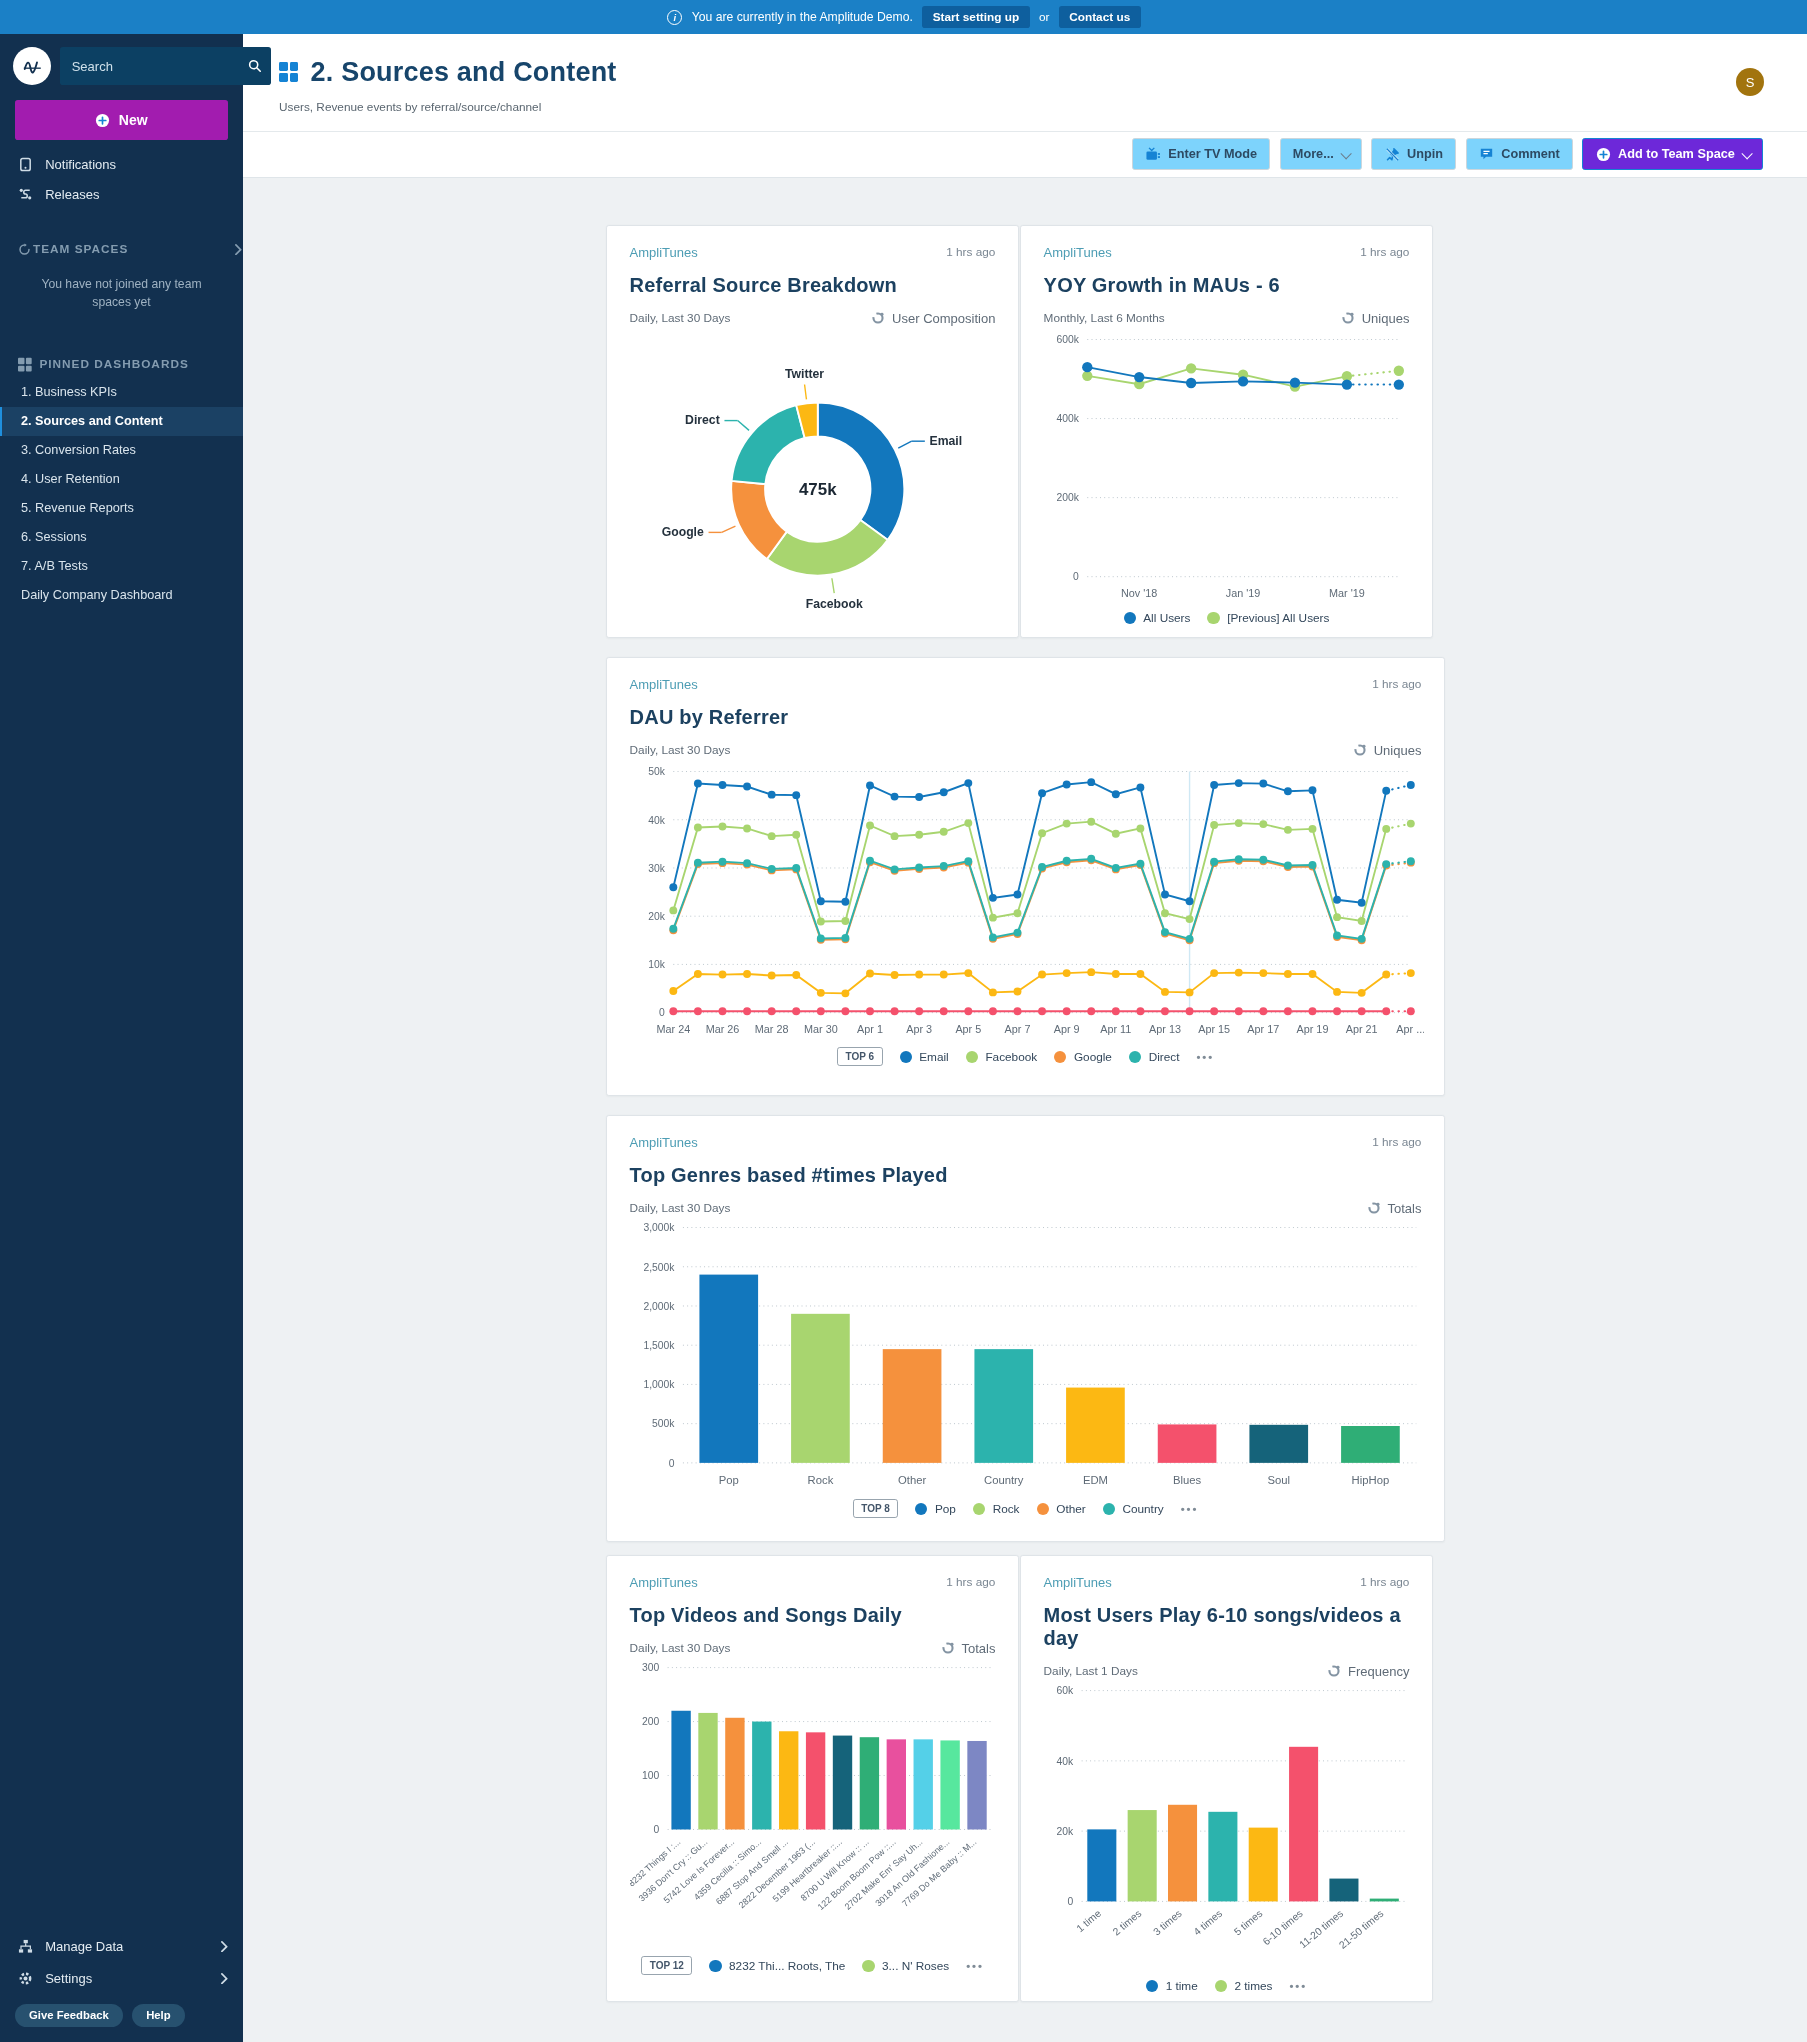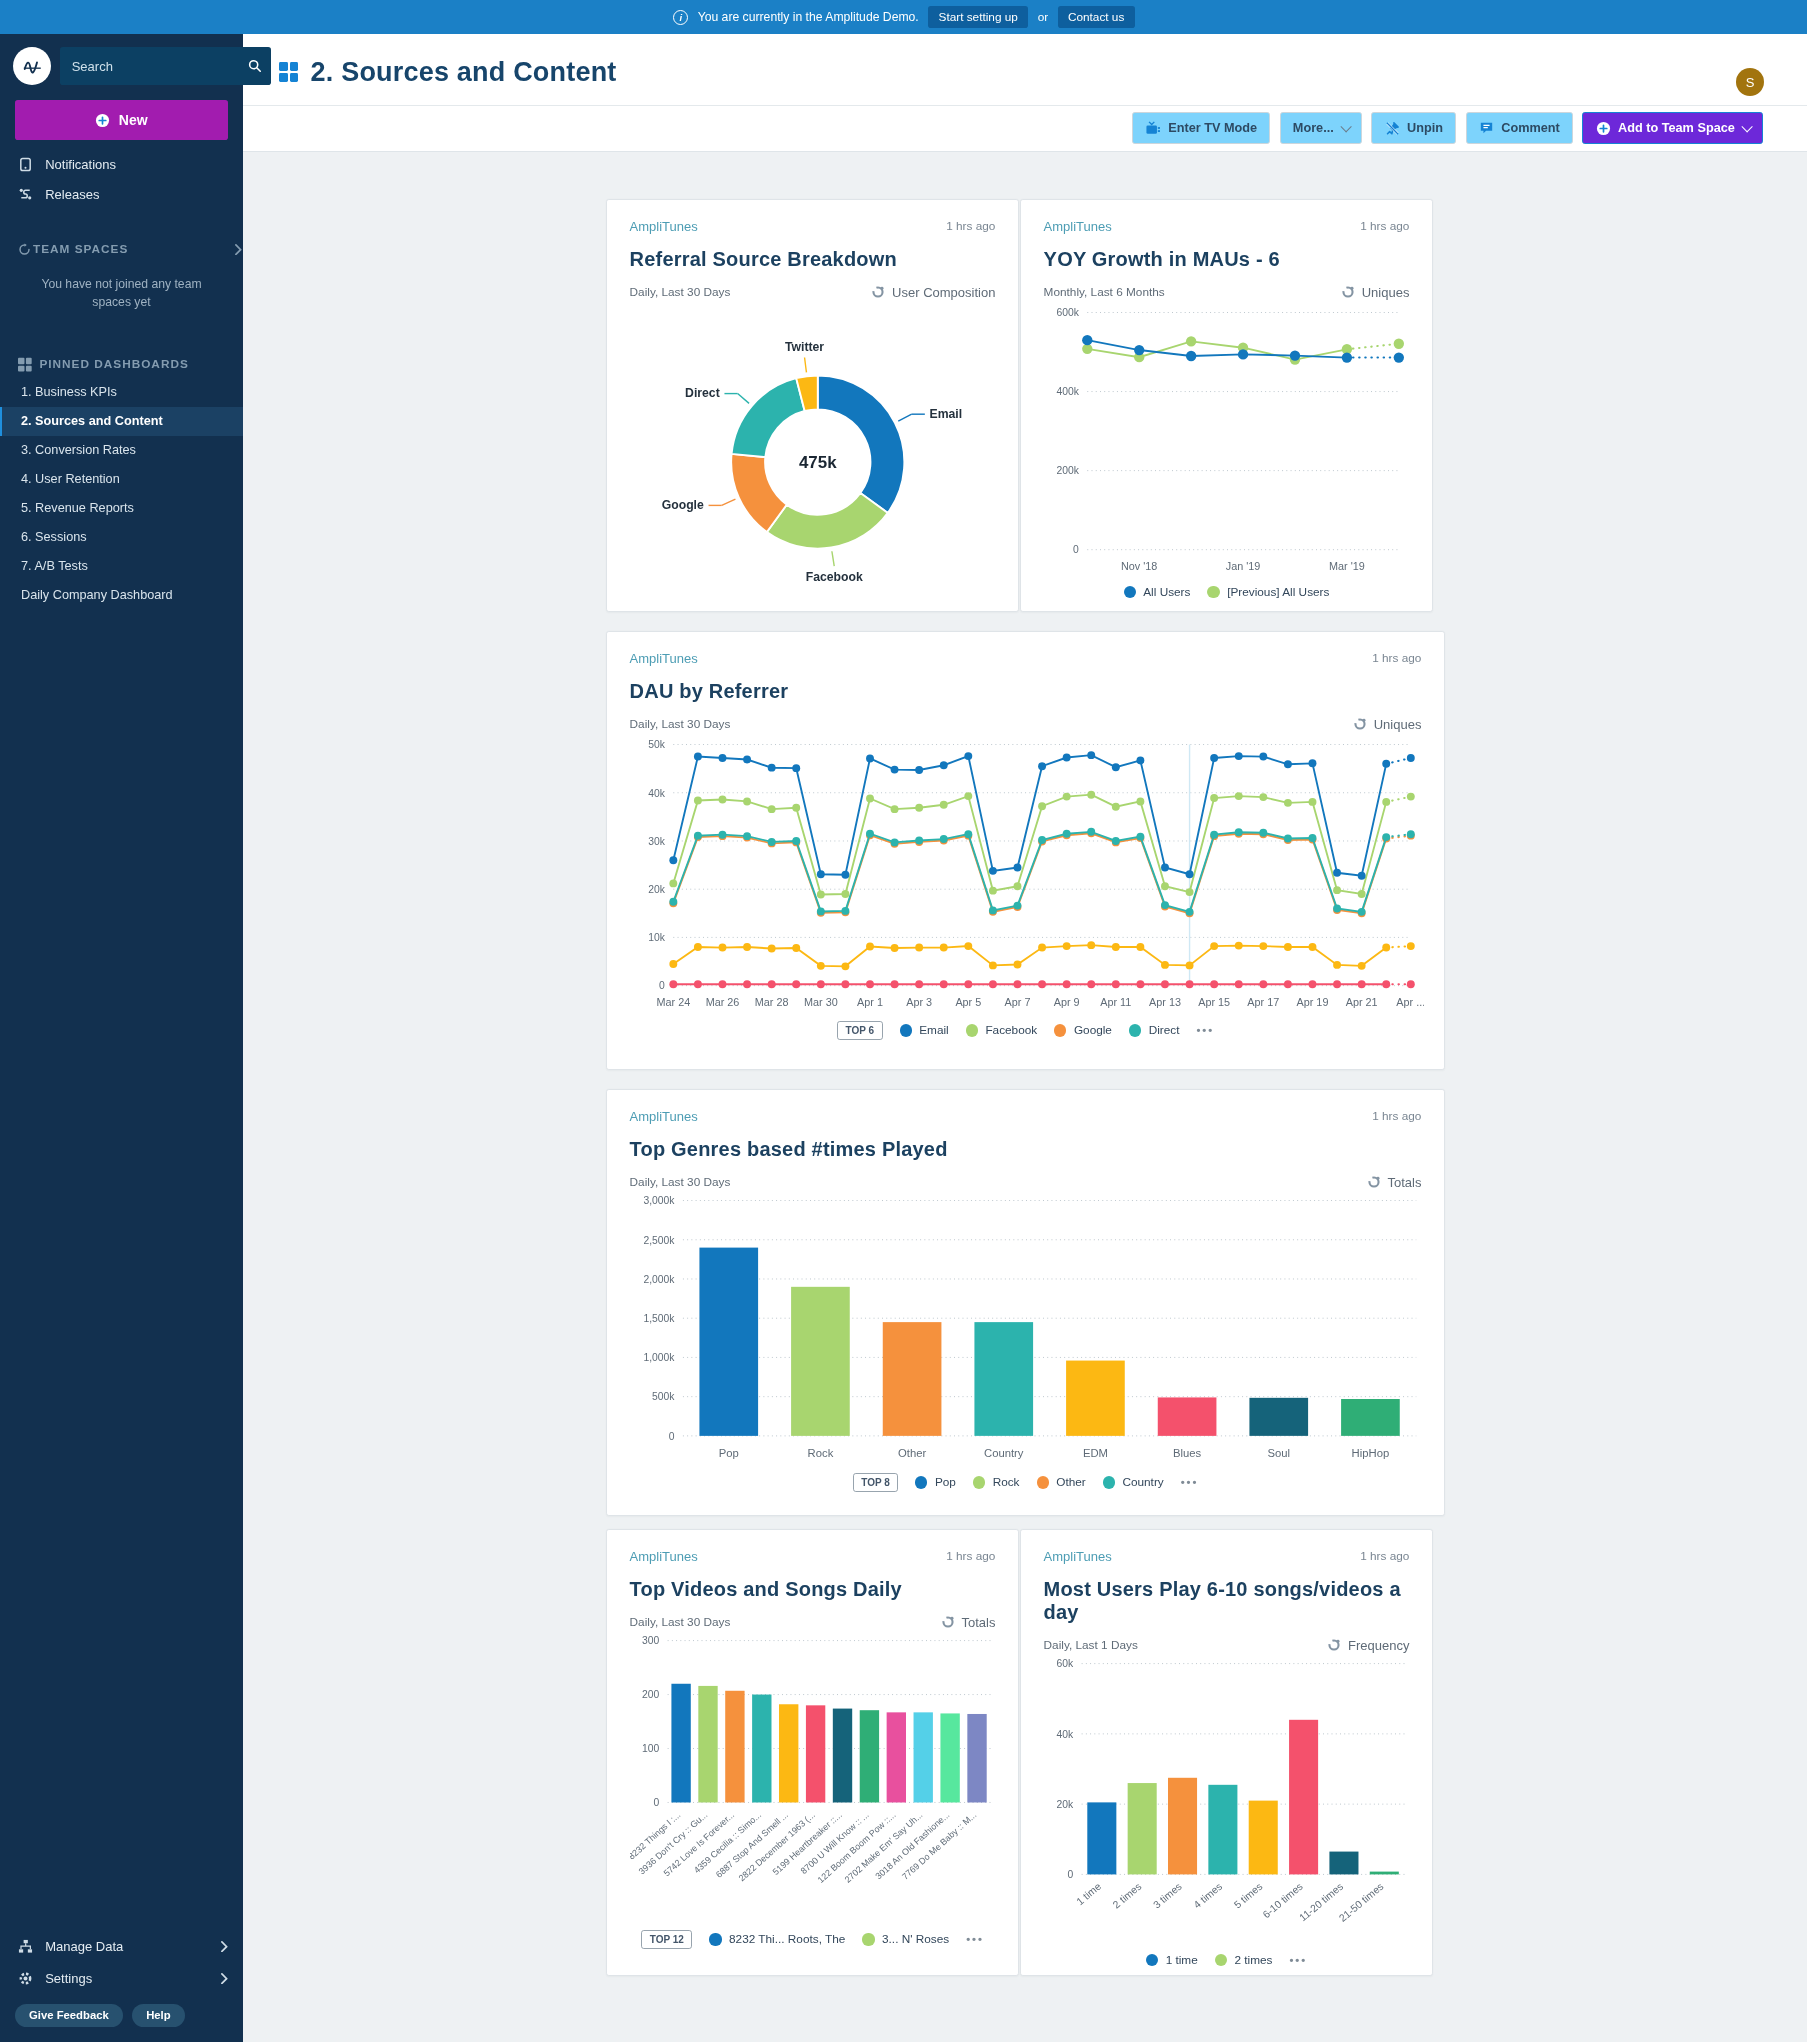"Start setting up" .banner .pill { font-weight: normal -> bold }
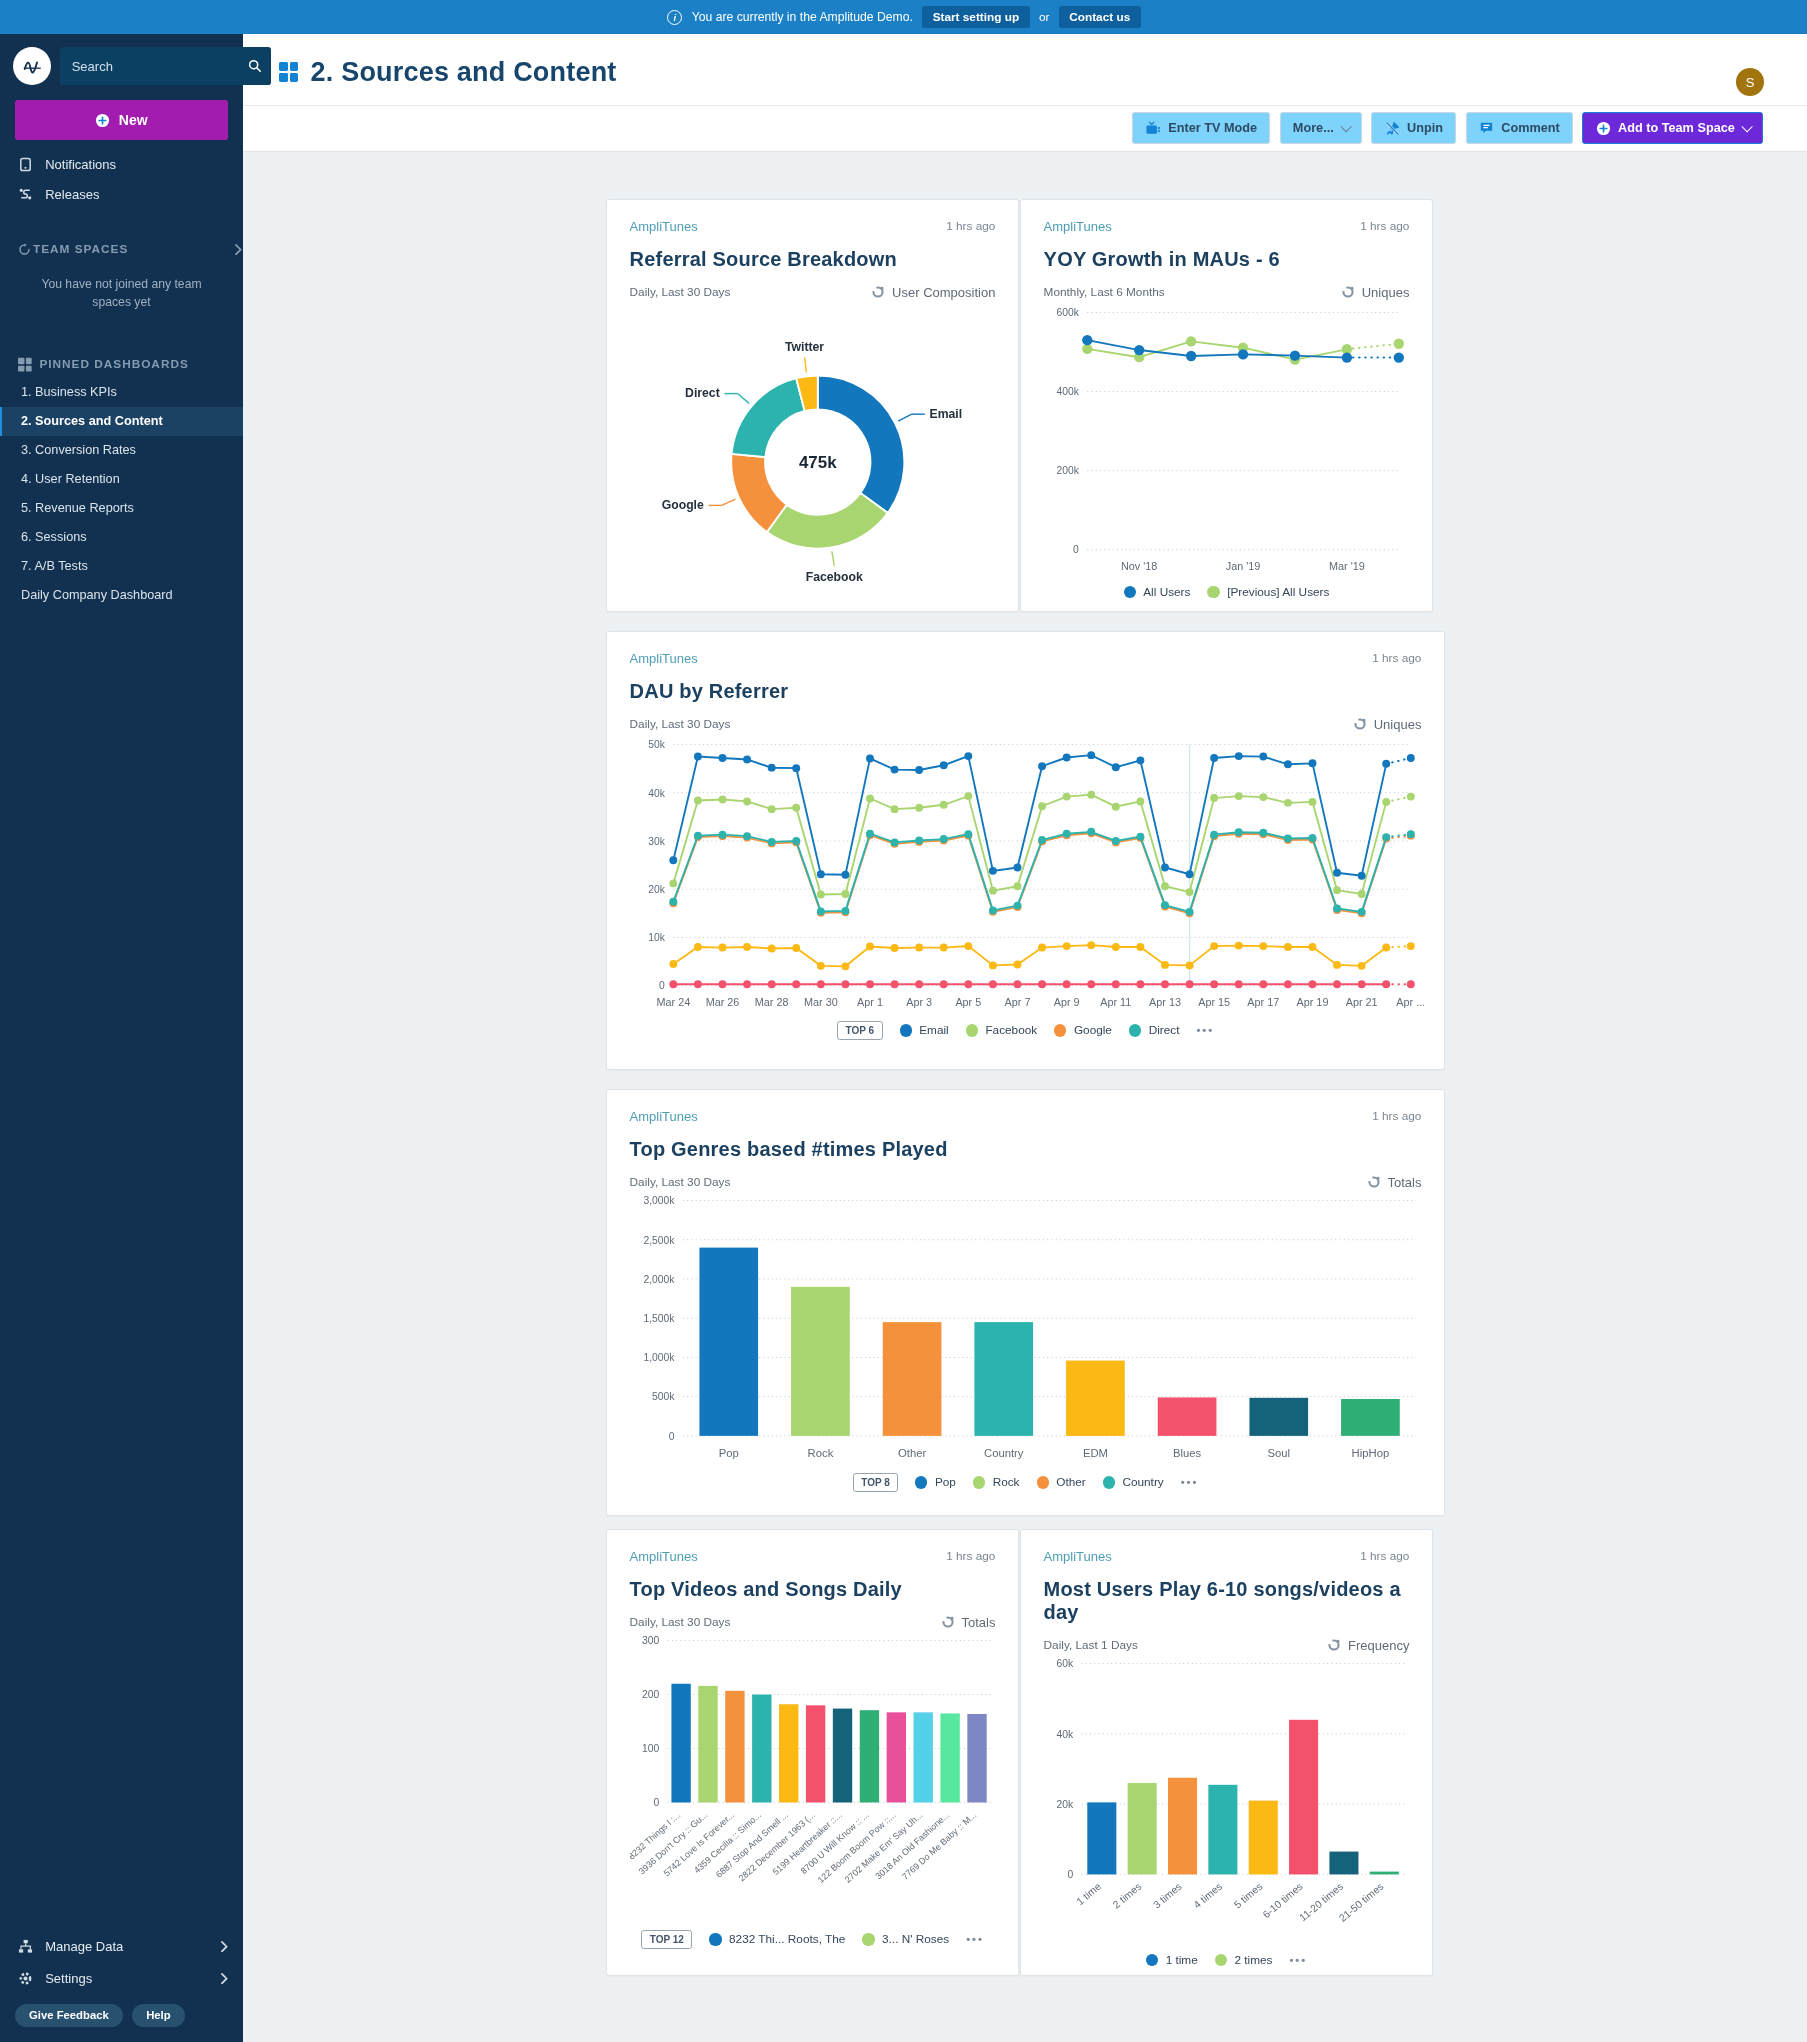"Users, Revenue events by" div.page-sub { html: none -> <div>Users, Revenue events by referral/source/channel</div> }
